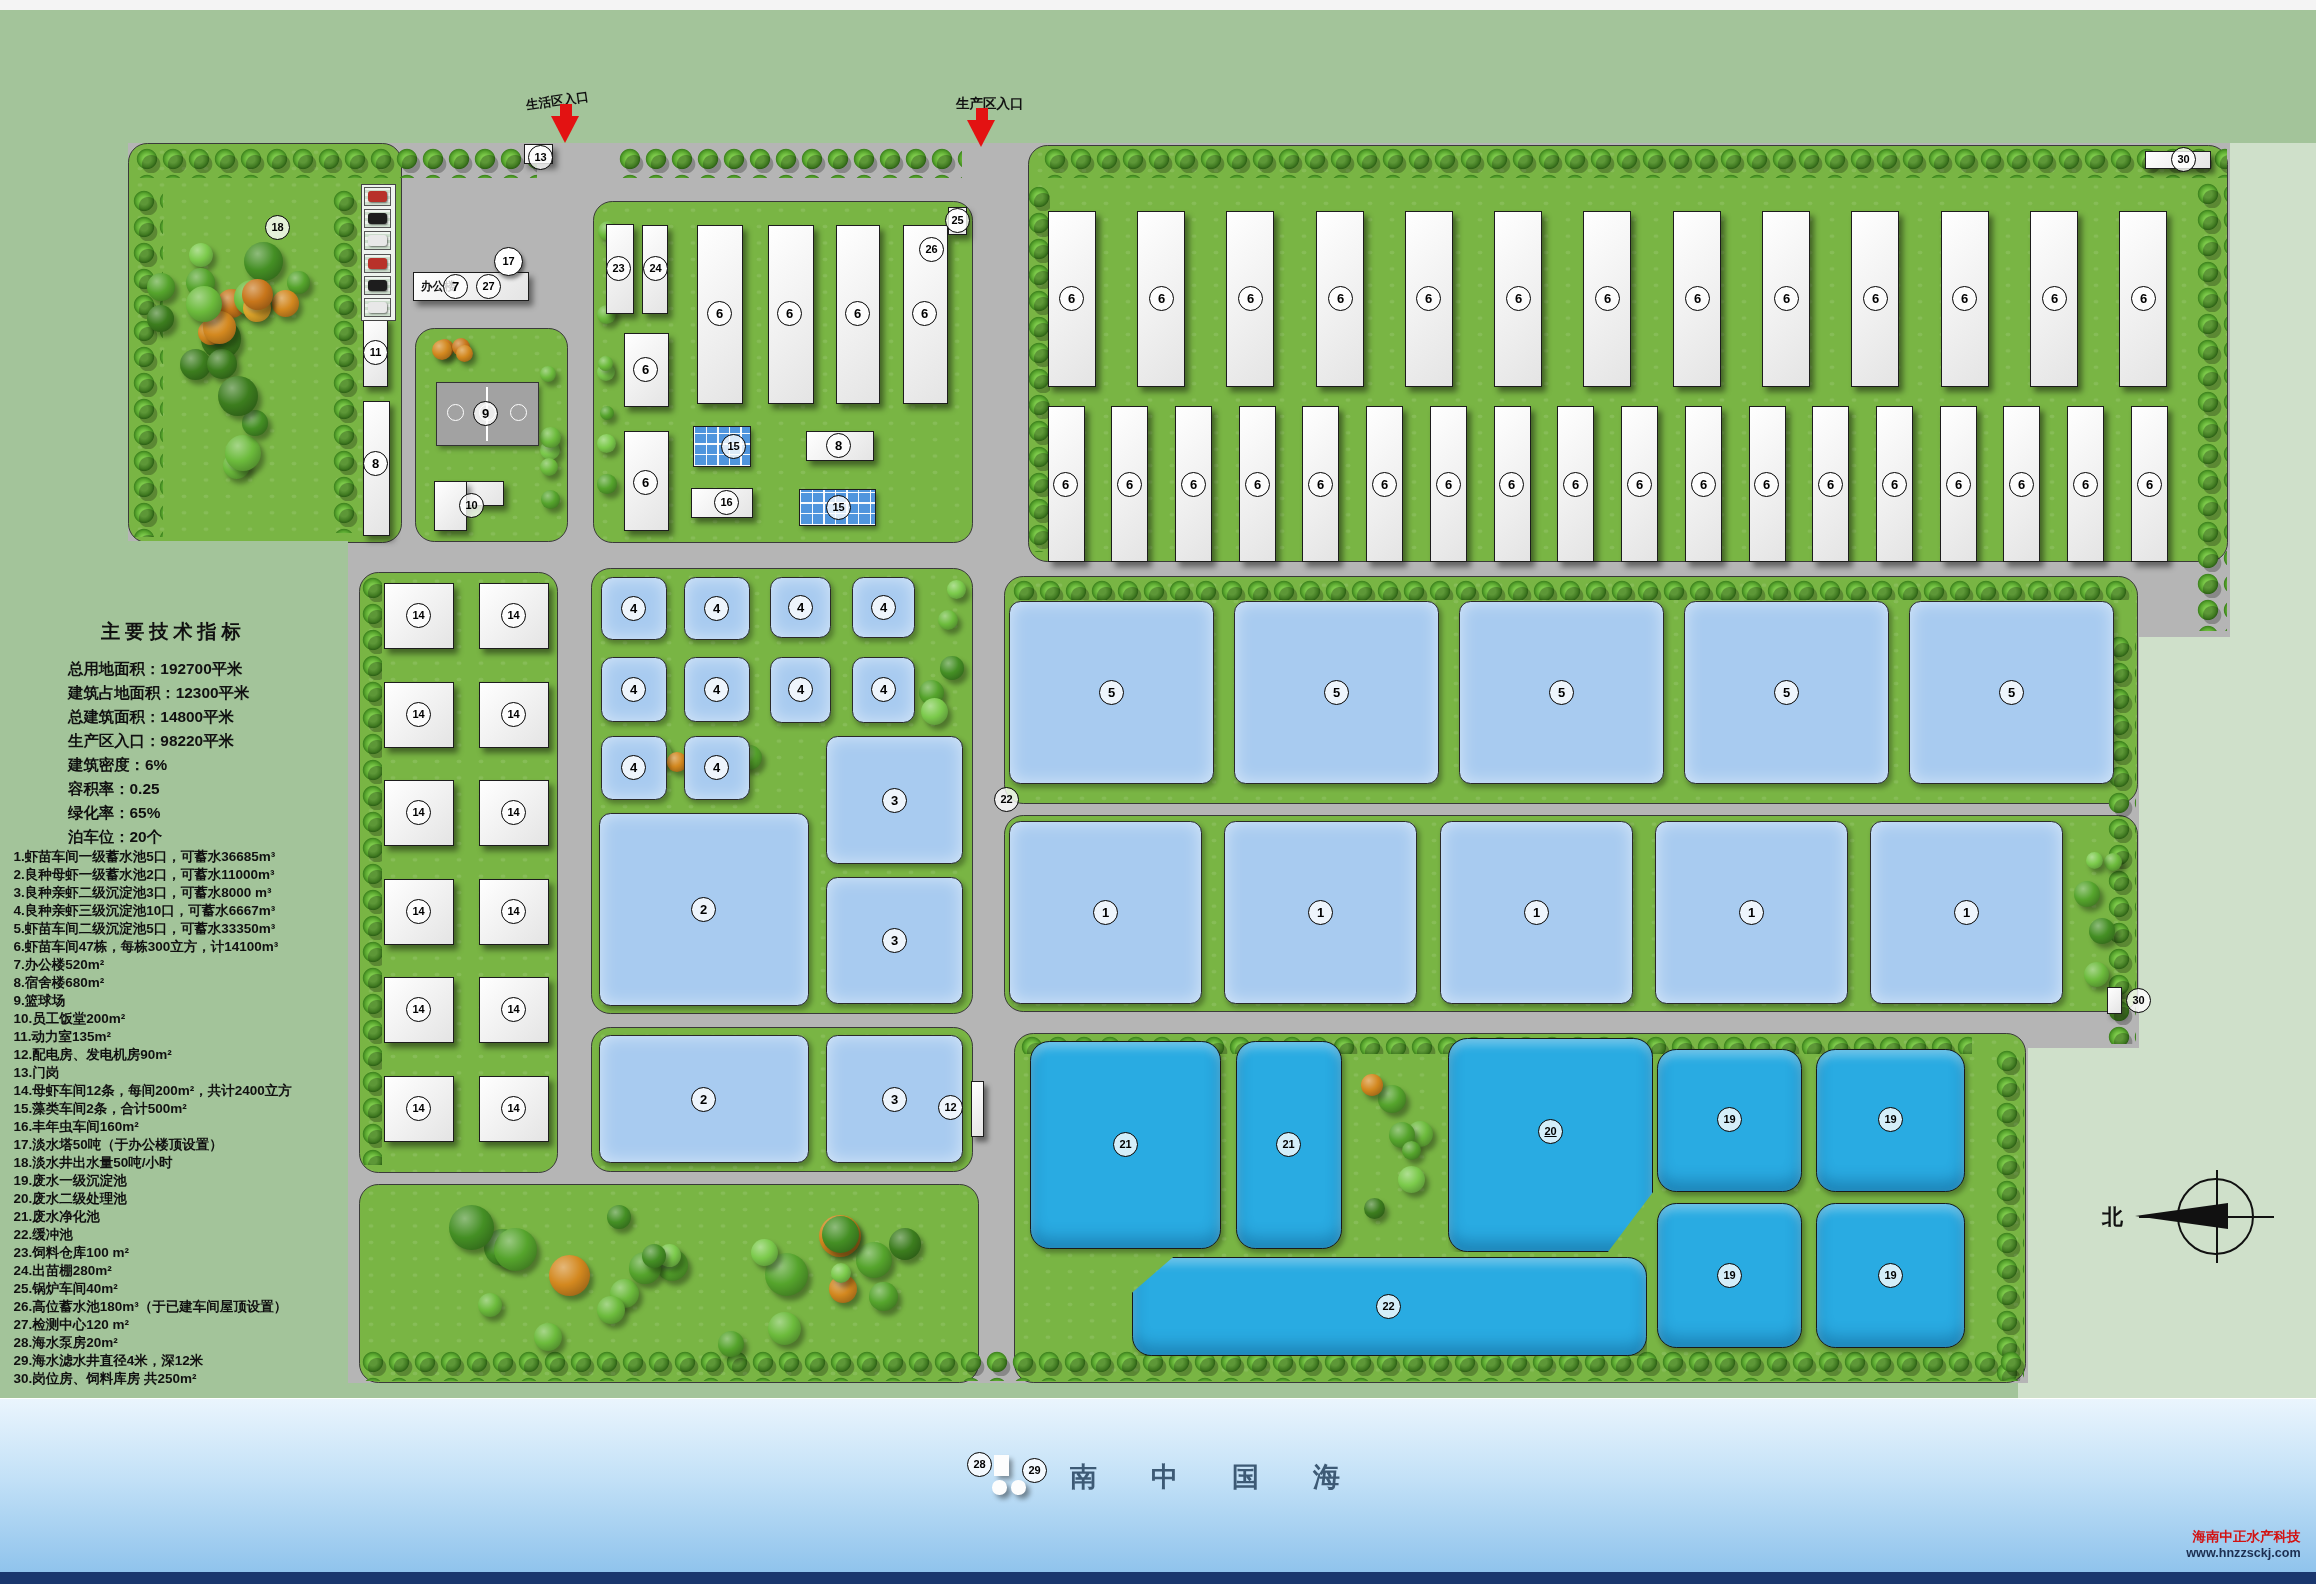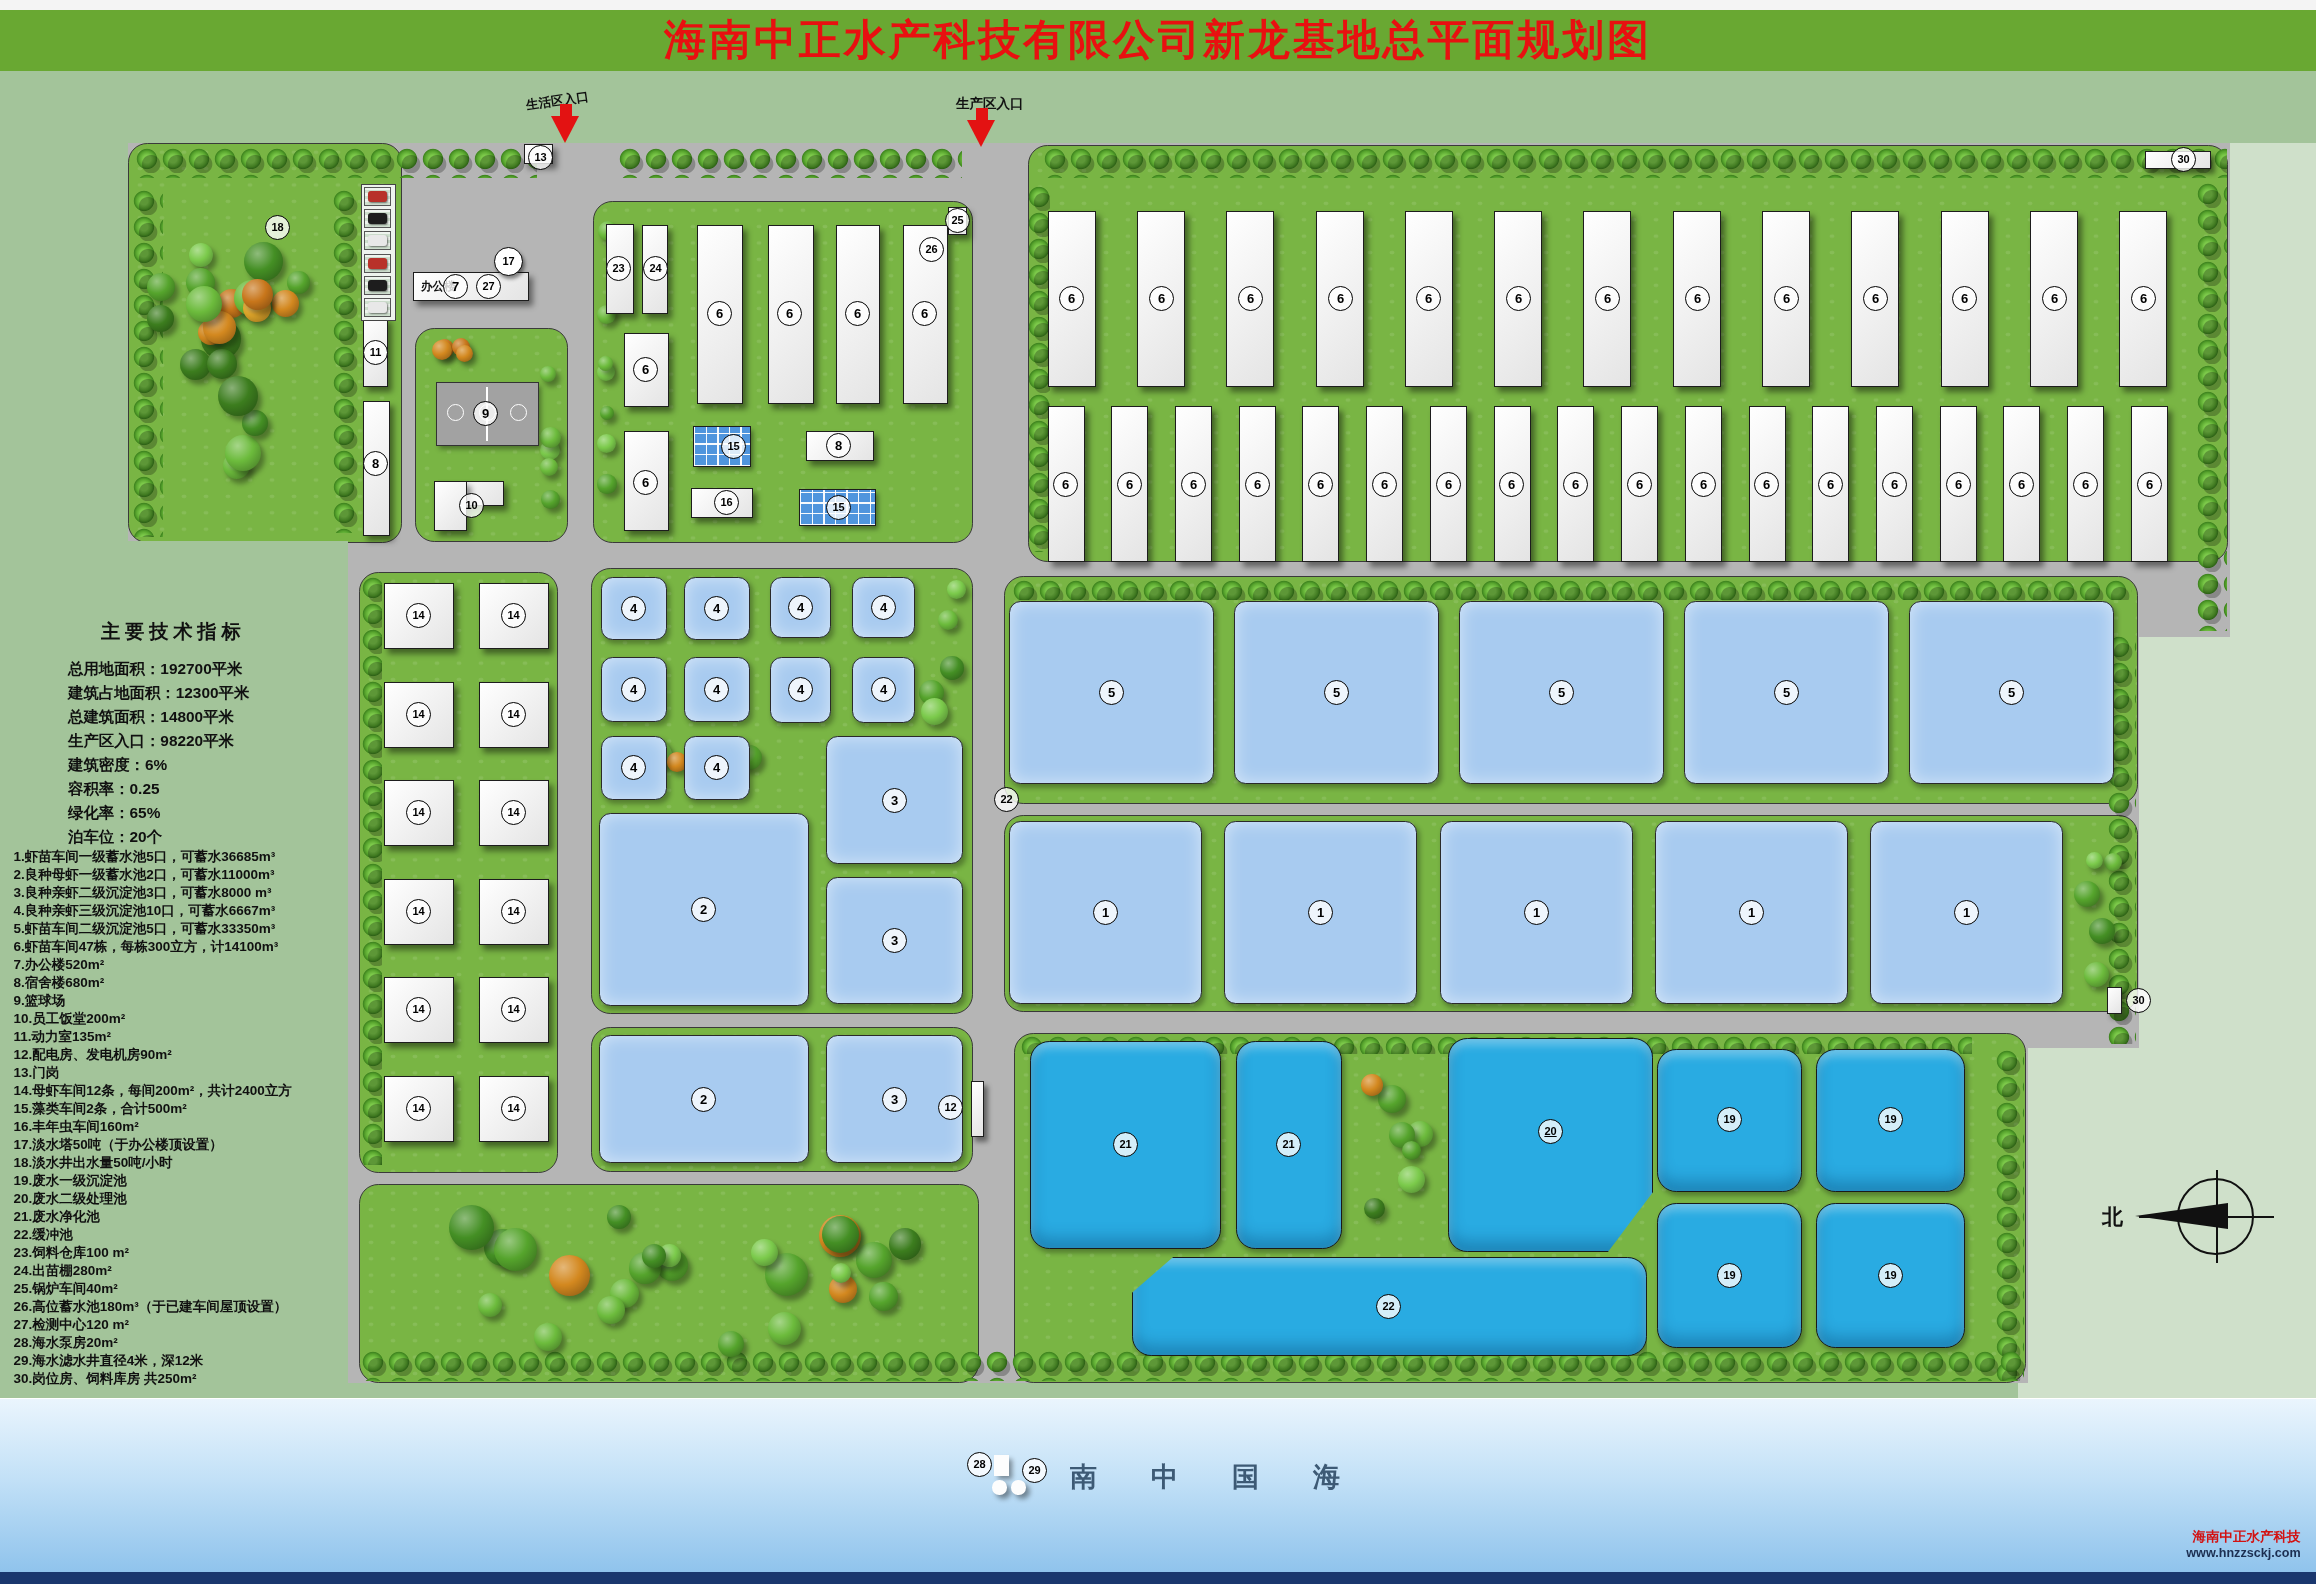"海南中正水产科技有限公司新龙基地总平面规划图" div.titleband { html: <div> <span>海南中正水产科技有限公司新龙基地总平面规划图</span> </div> -> none }
